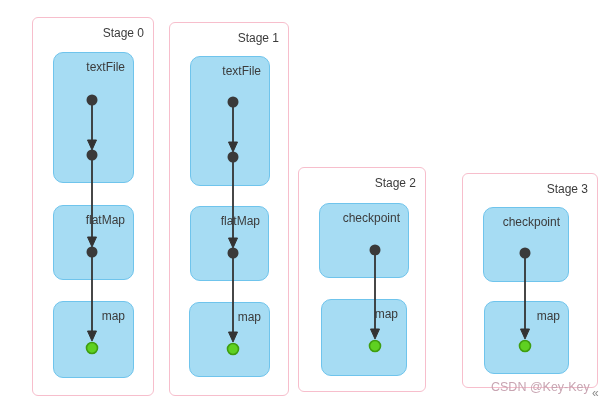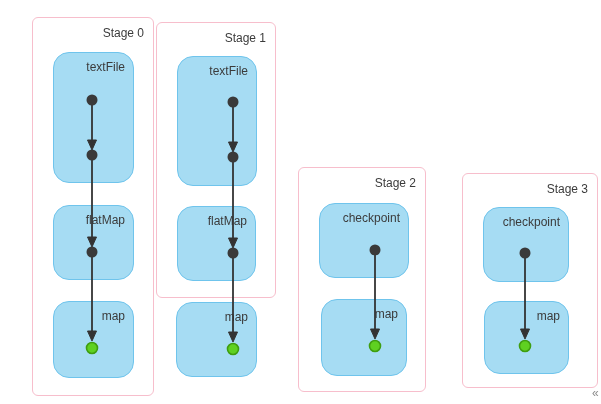"Stage 1" #stage1 { height: 276px -> 374px; left: 156px -> 169px }
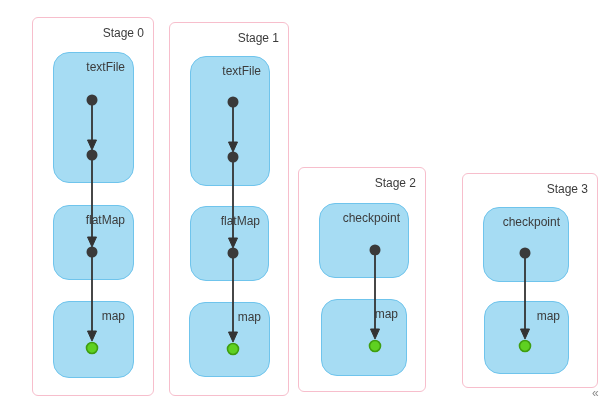"textFile" .op { border-radius: 16px -> 10px }
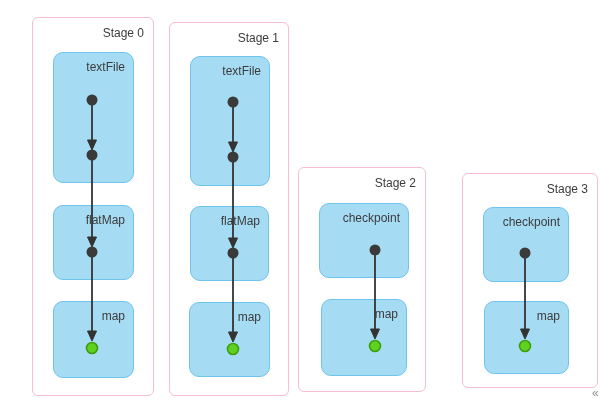"CSDN @Key-Key" div.watermark { html: none -> <div>CSDN @Key-Key</div> }
